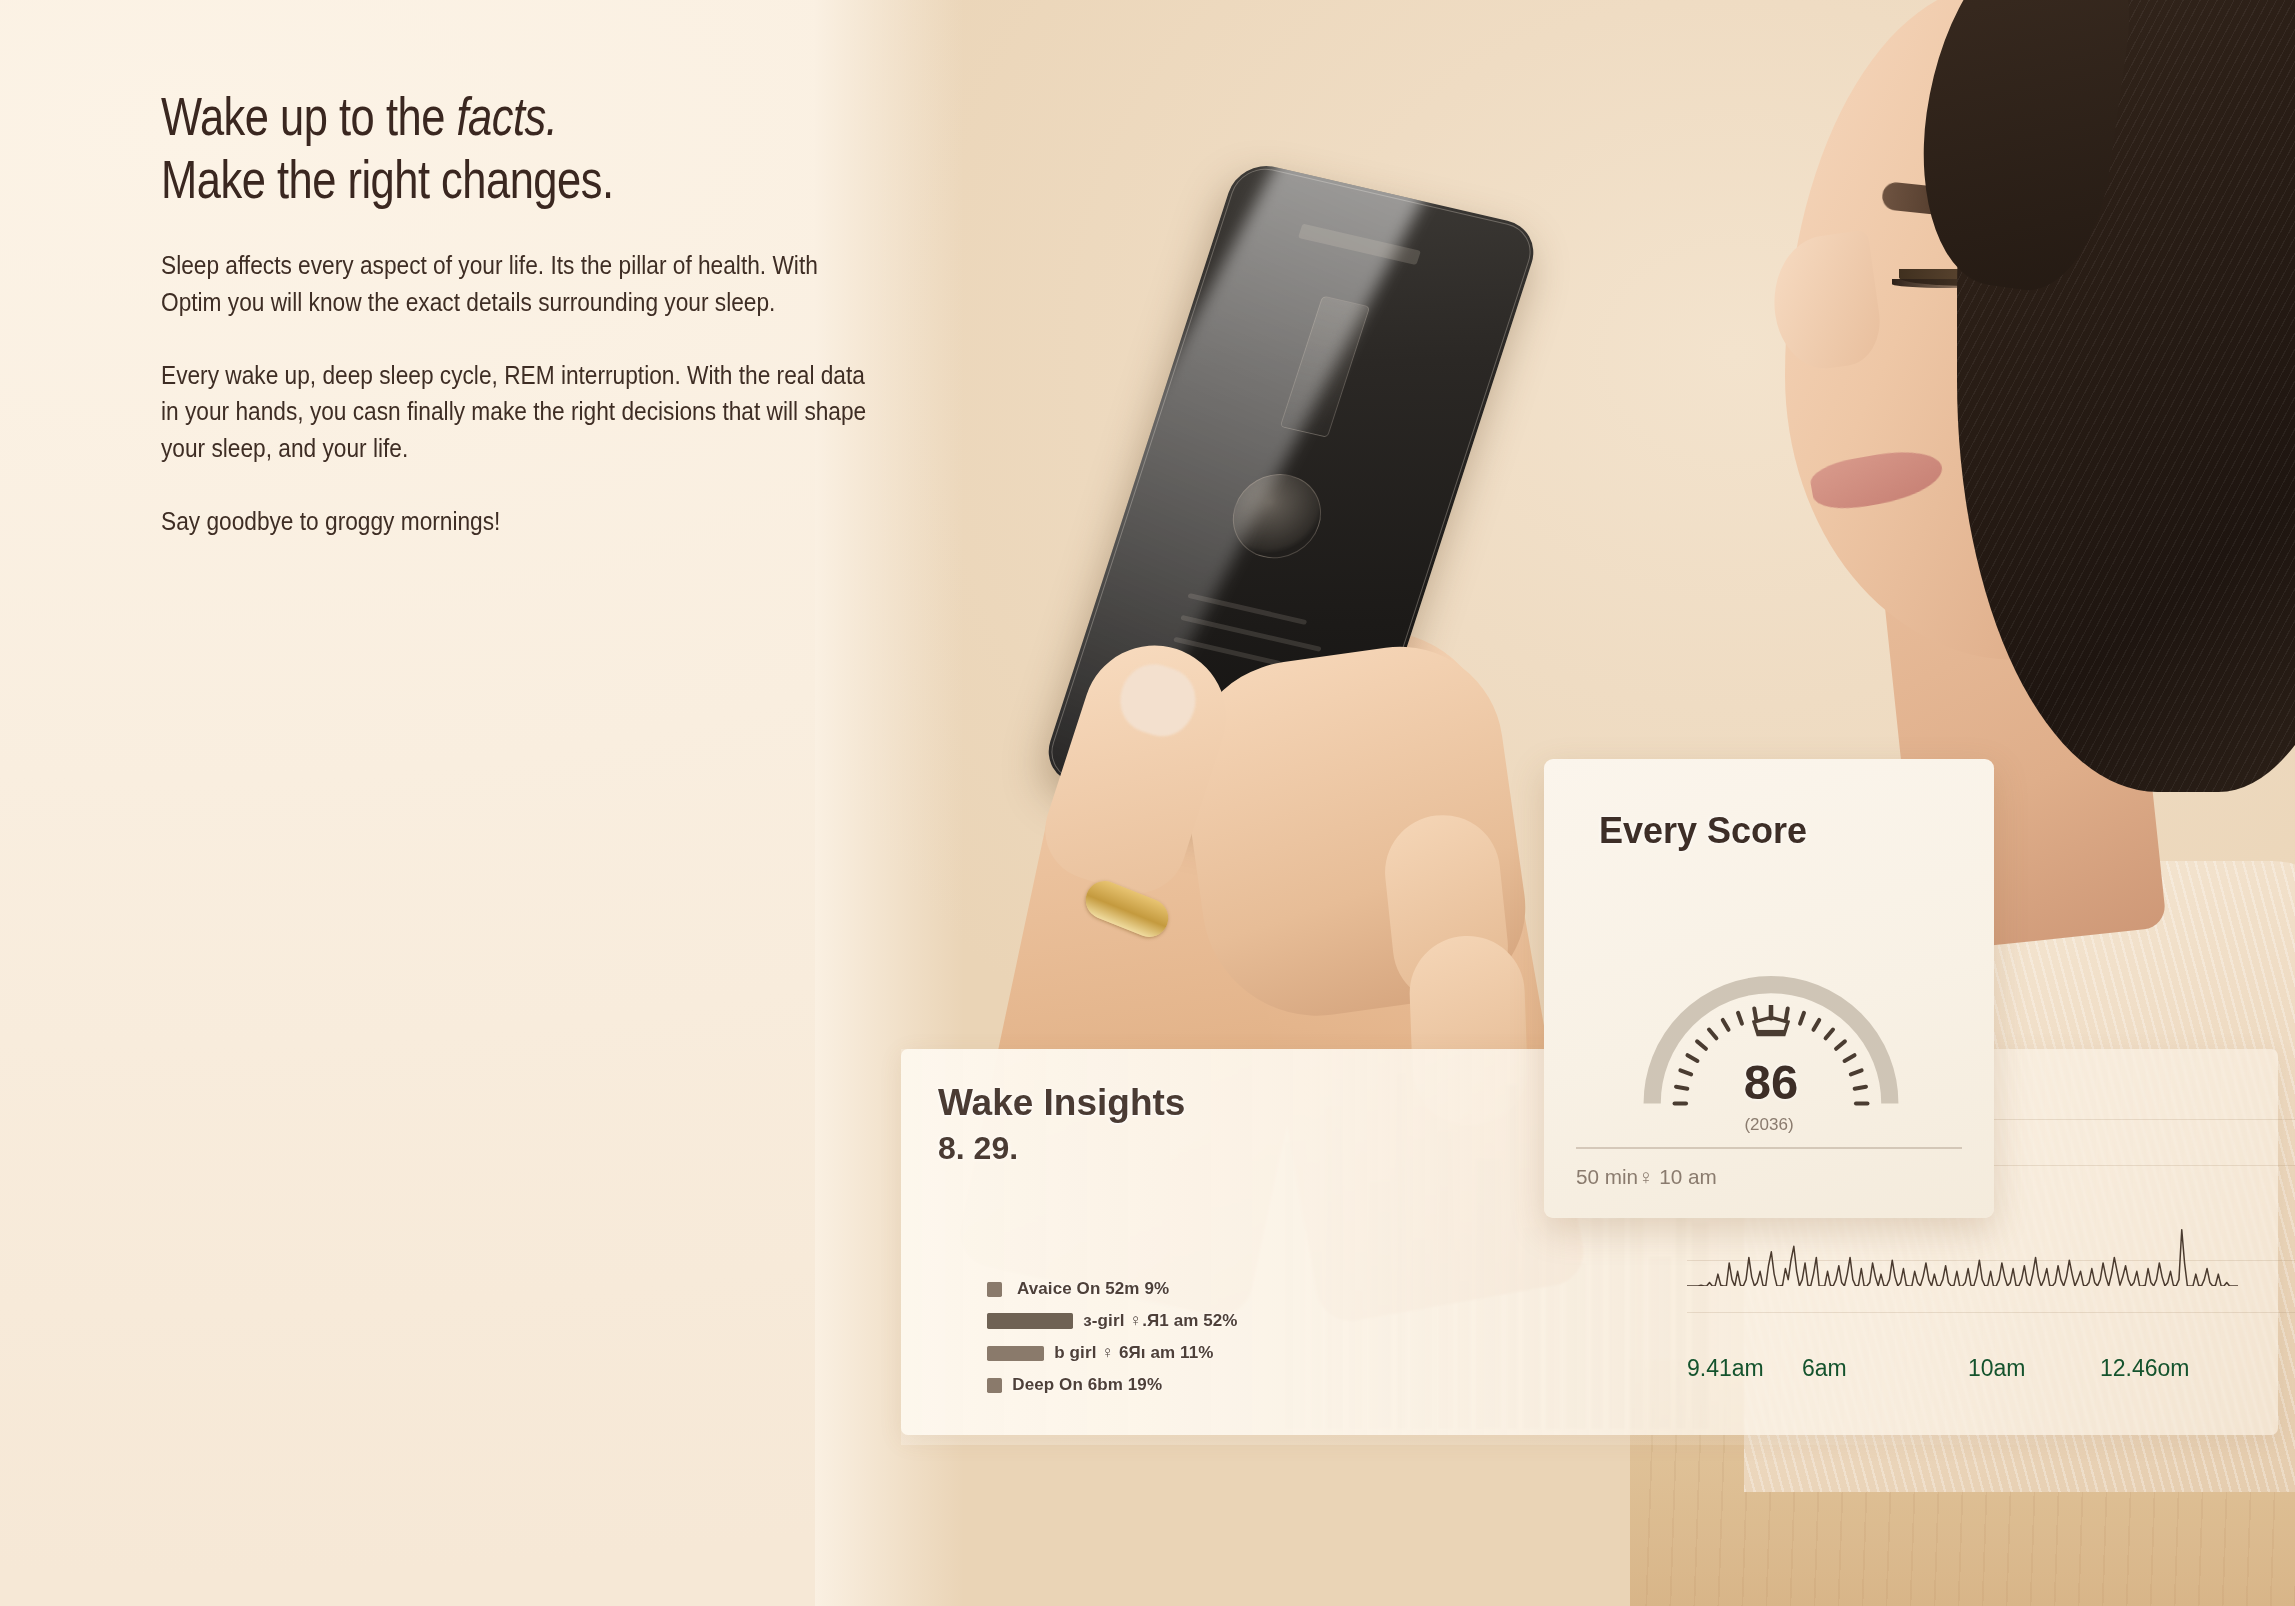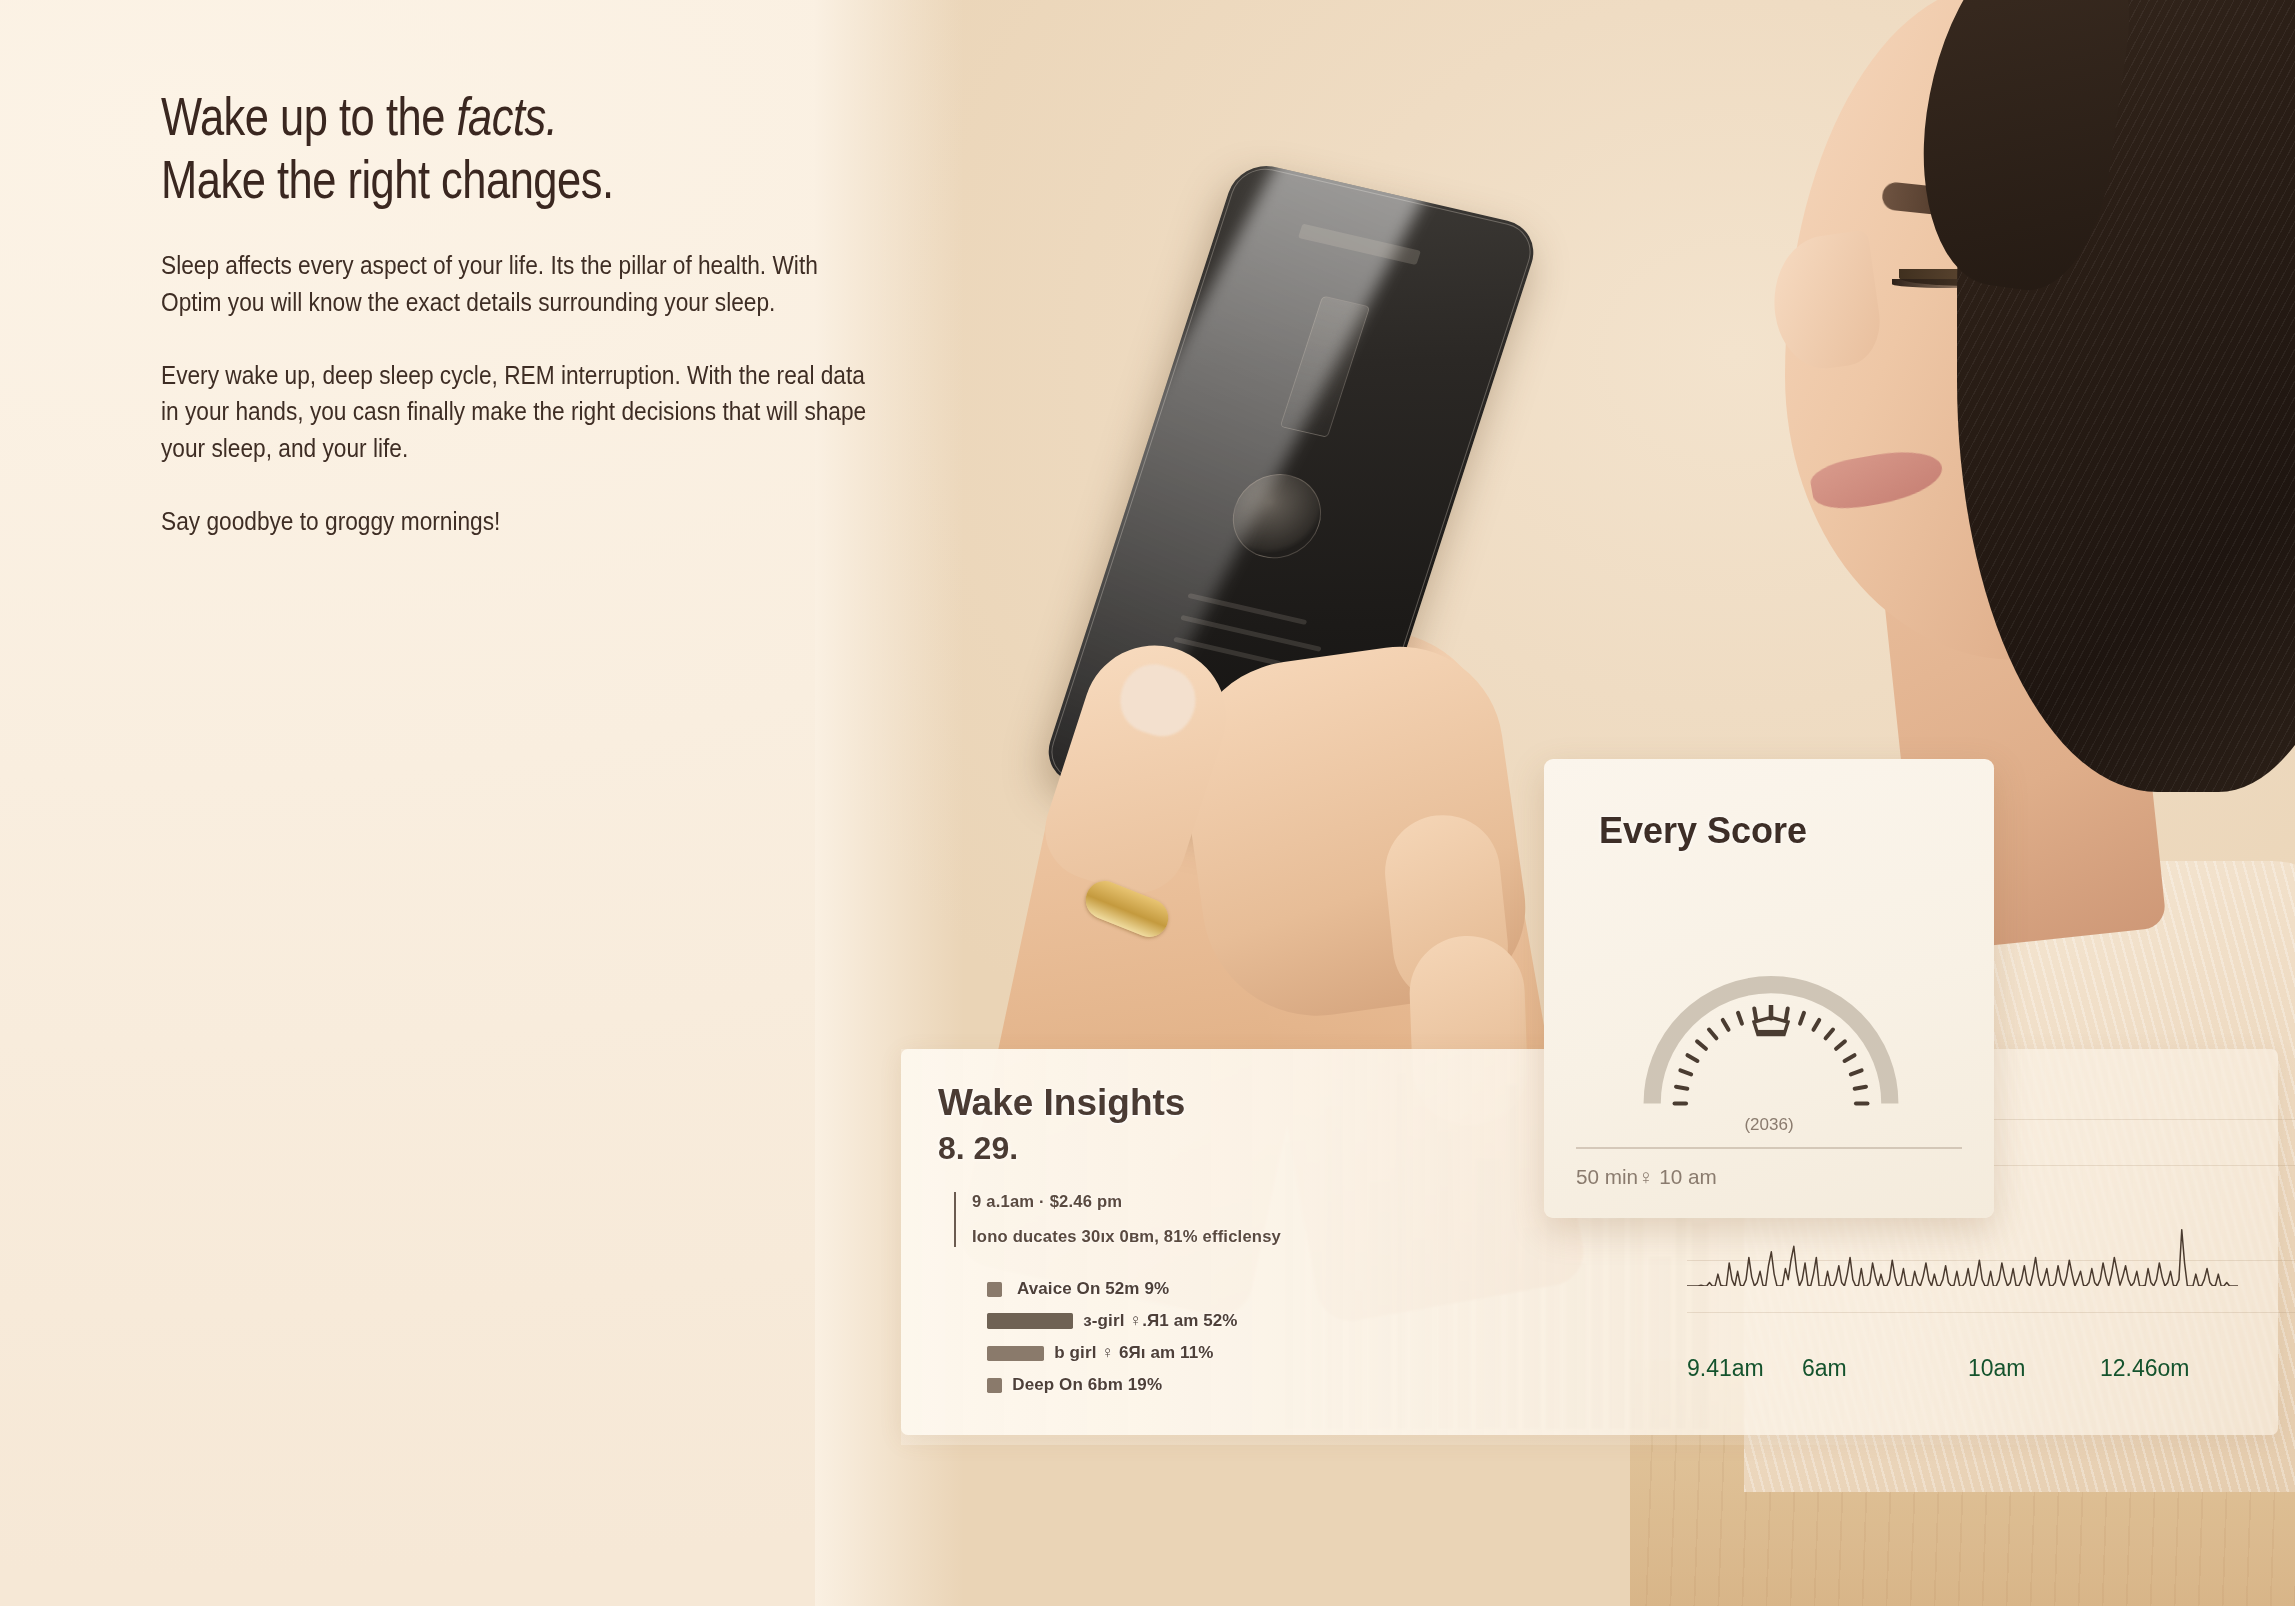"86" div.score-num { html: none -> <div>86</div> }
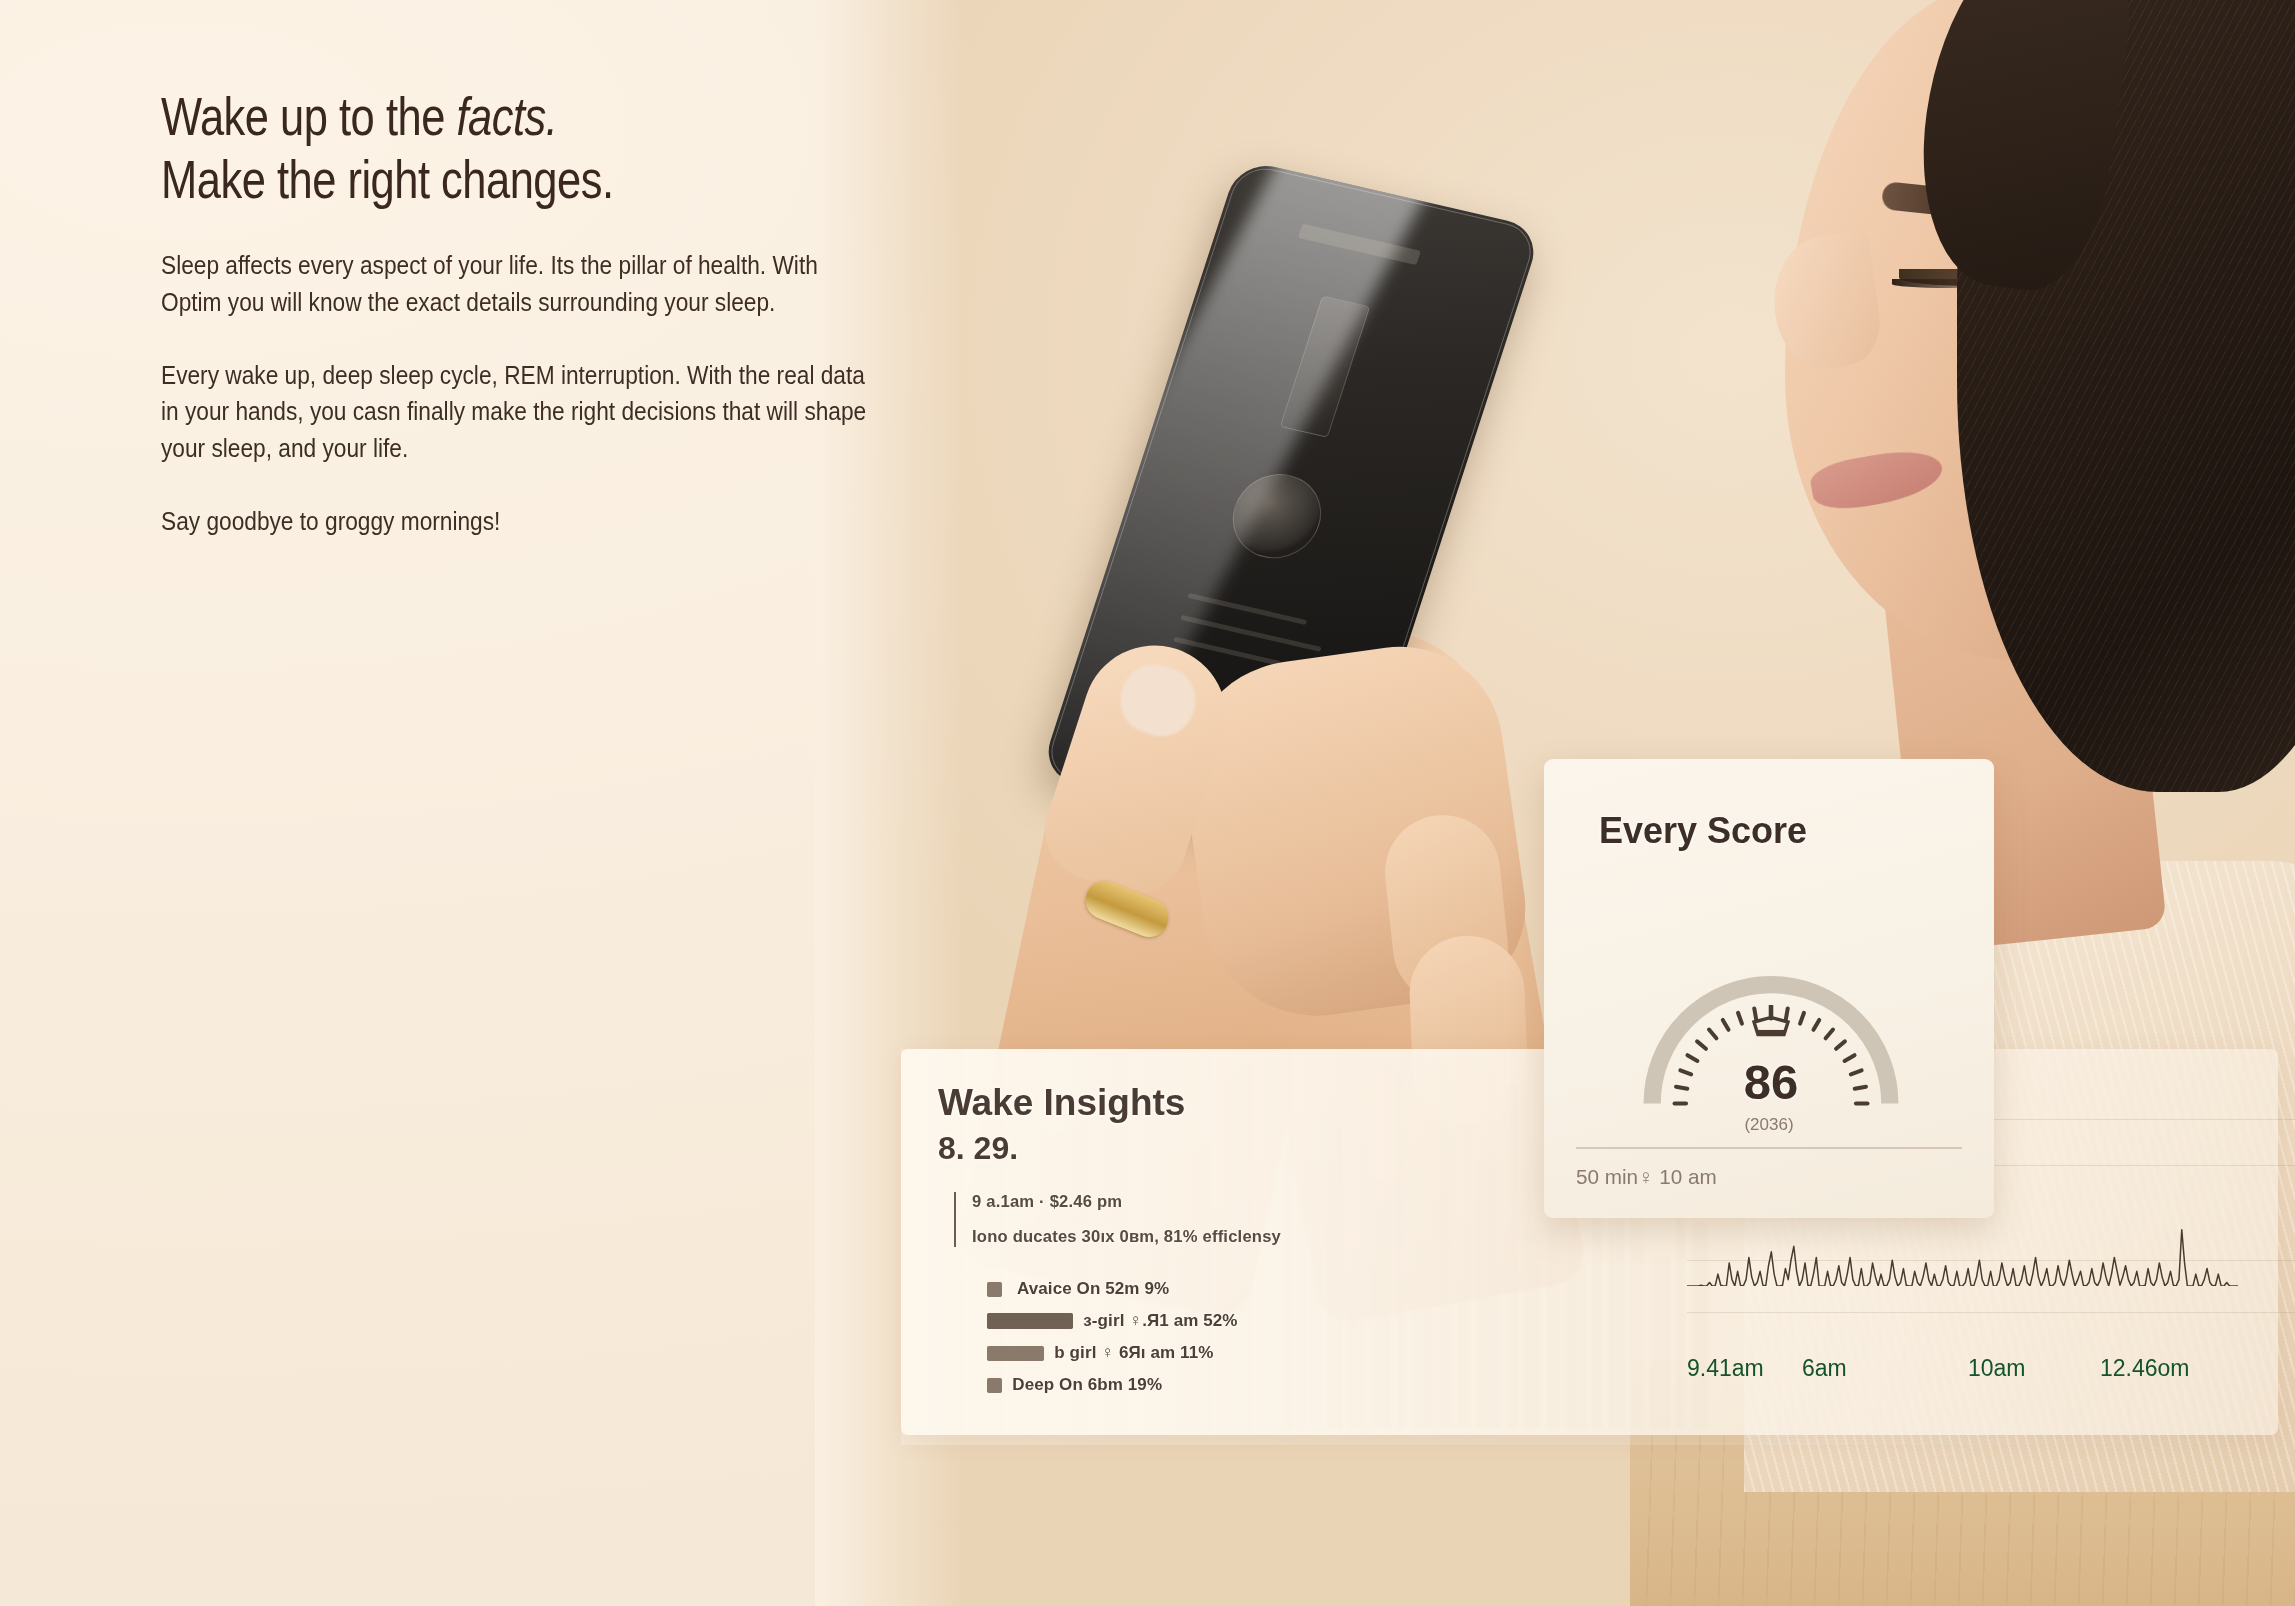"9 a.1am · $2.46 pm" div.ins-times { html: <div> <div>9 a.1am · $2.46 pm</div> <div>Iono ducates 30ıх 0вm, 81% efficlensy</div> </div> -> none }
